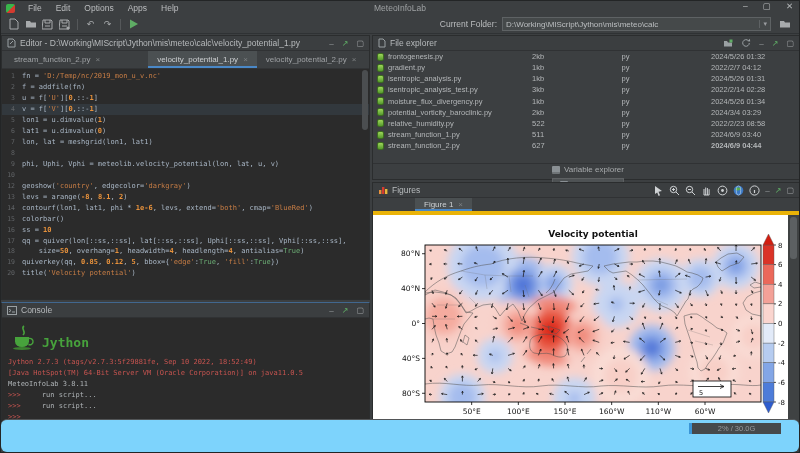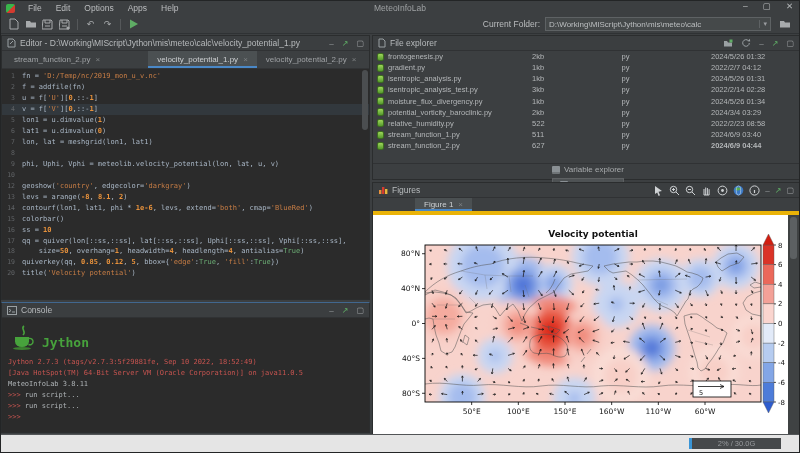"D:\Working\MIScript\Jython\mis\meteo\cal" .combo { width: 226px -> 269px }
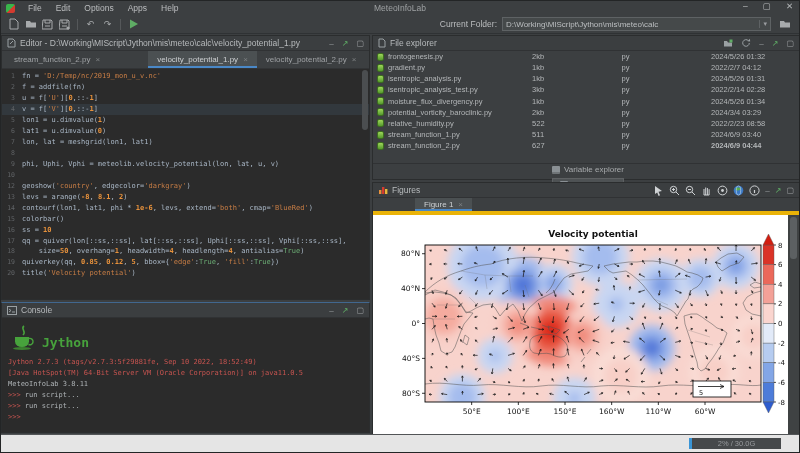"run script..." .cmdtext { margin-left: none -> 17px }
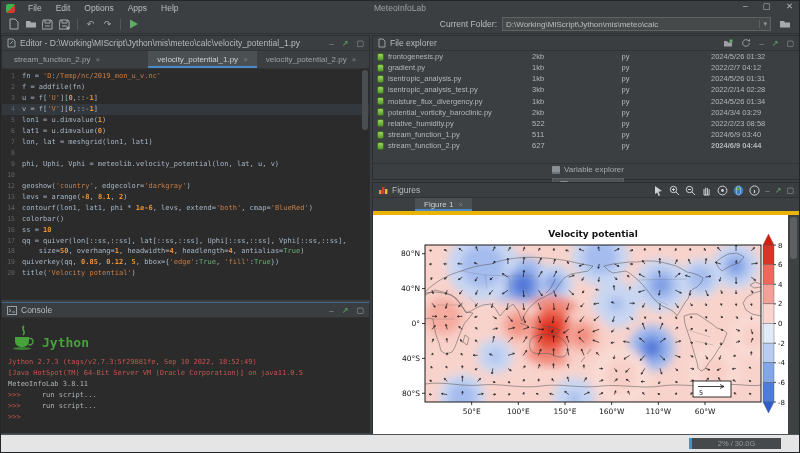"2% / 30.0G" .statusbar { background: #e5e5e5 -> #7dd3fc; border-radius: none -> 6px; height: 18px -> 33px }
